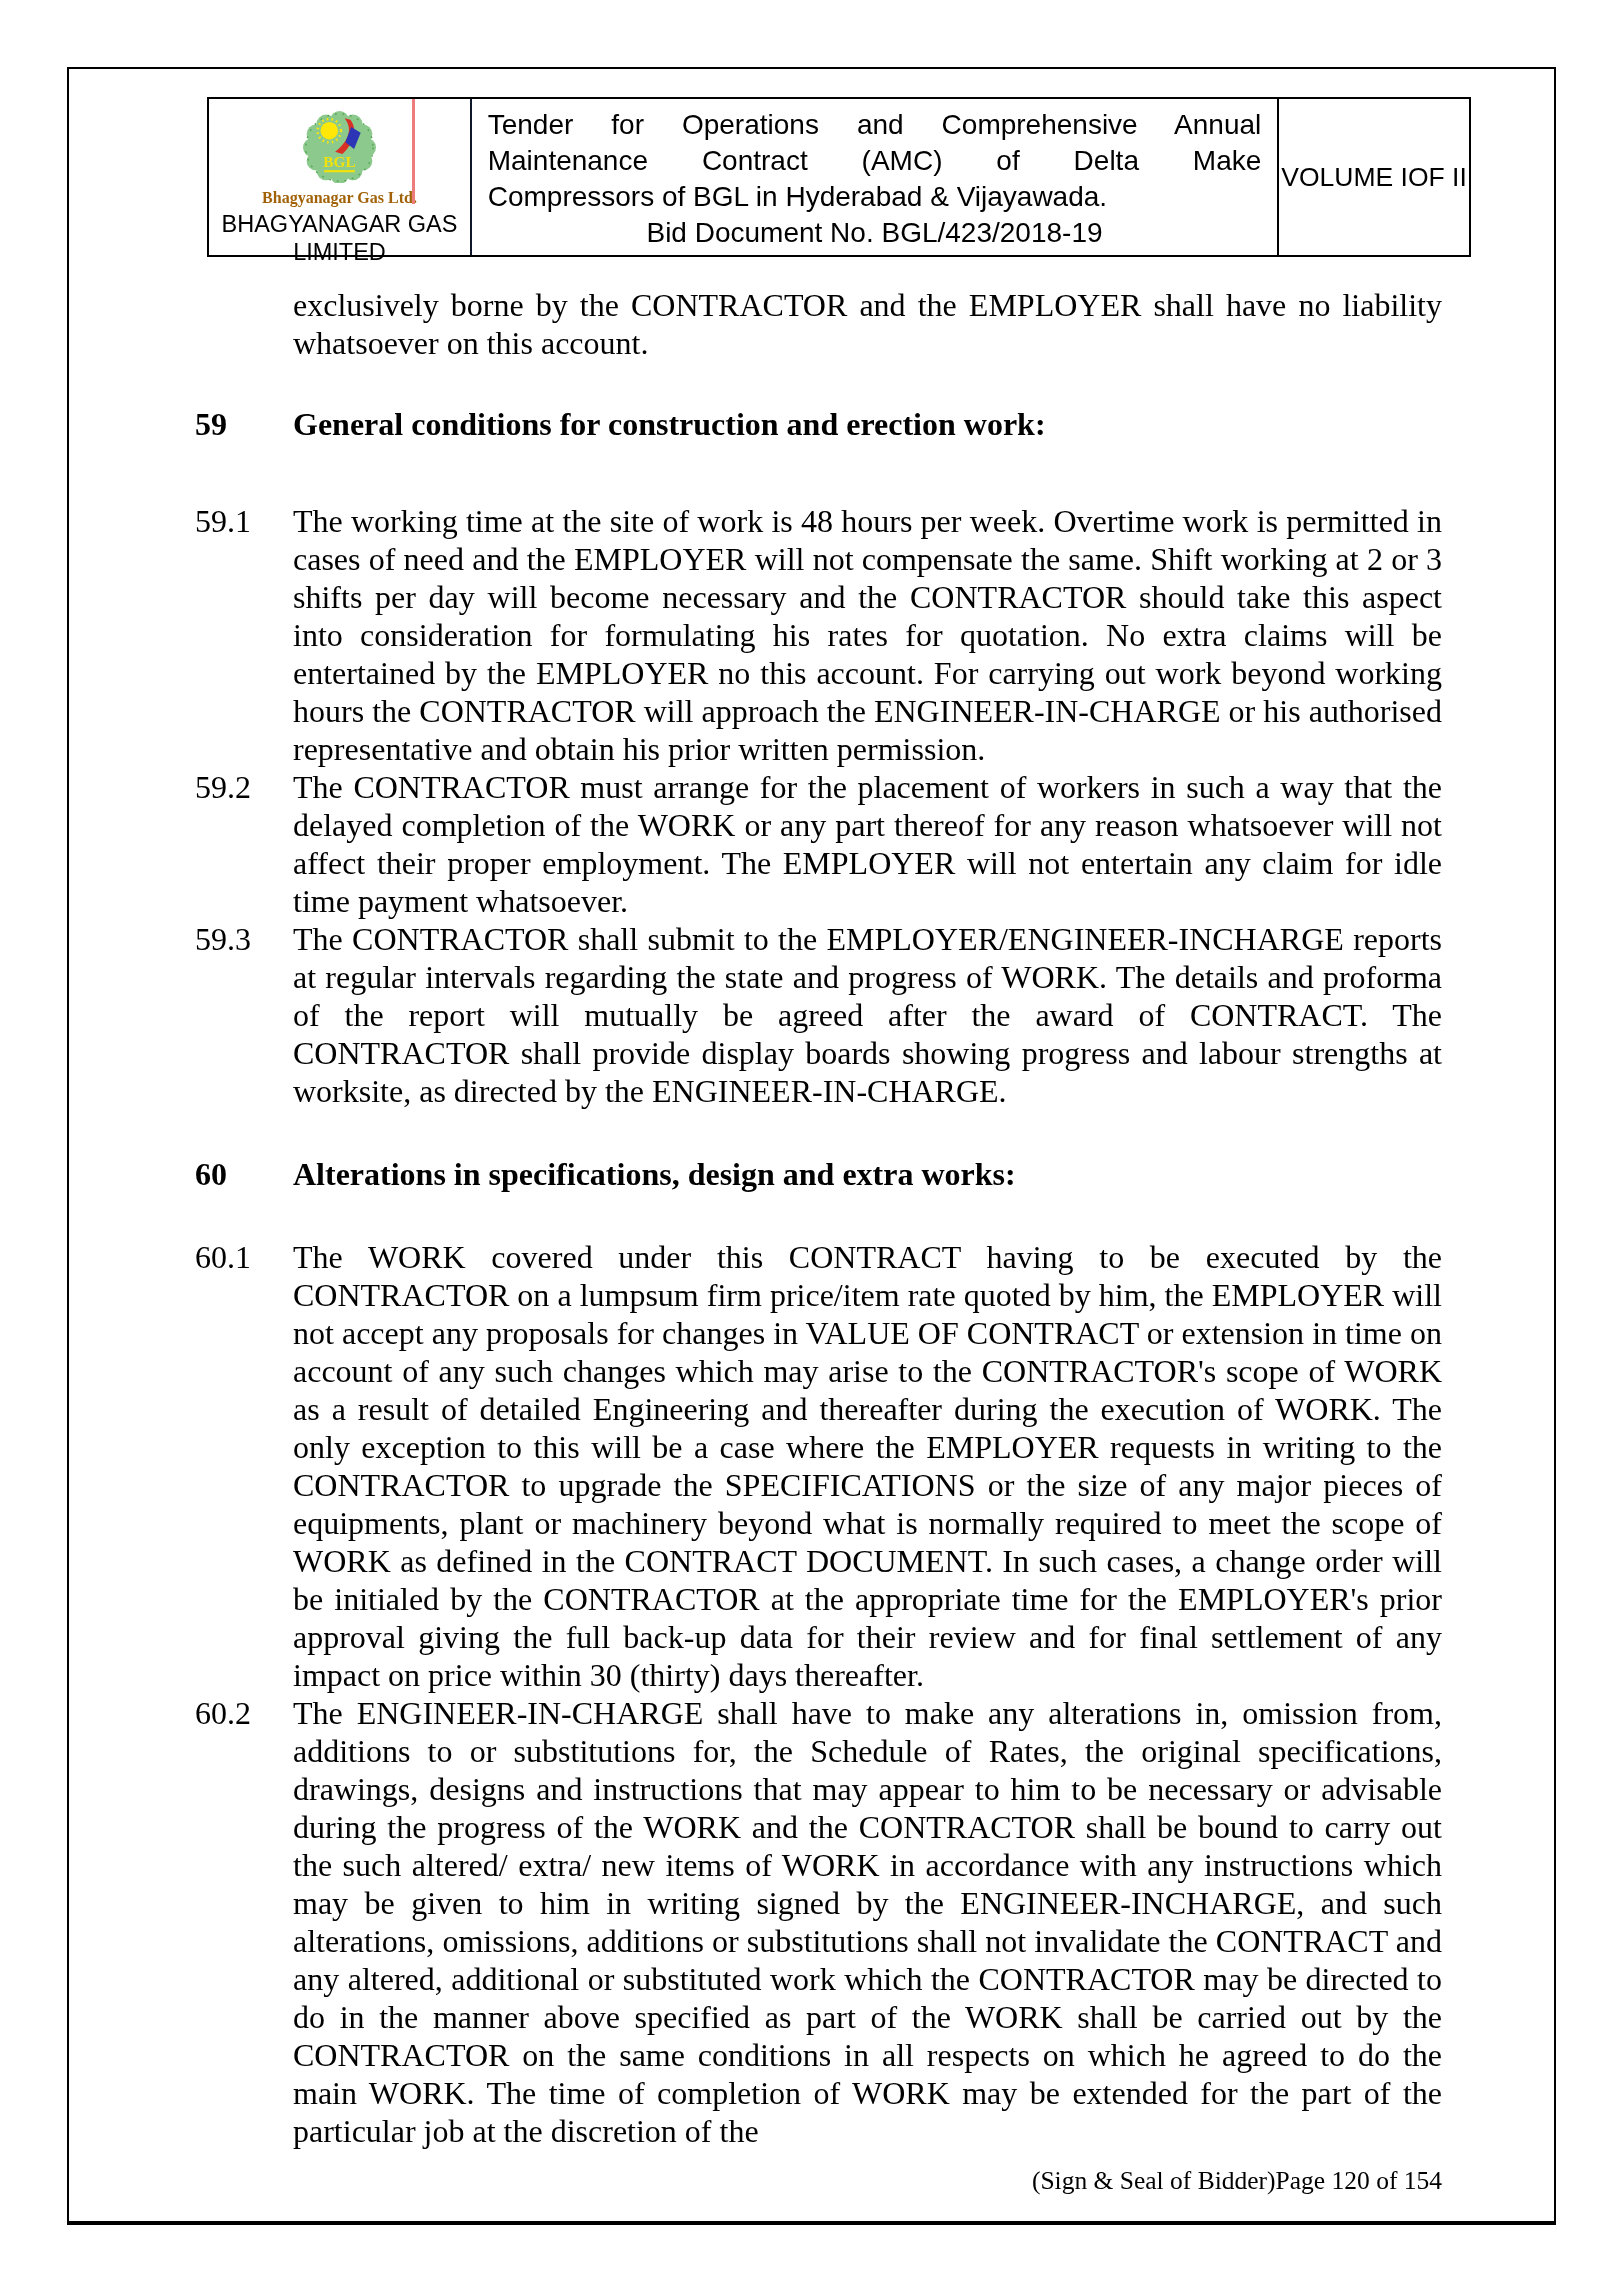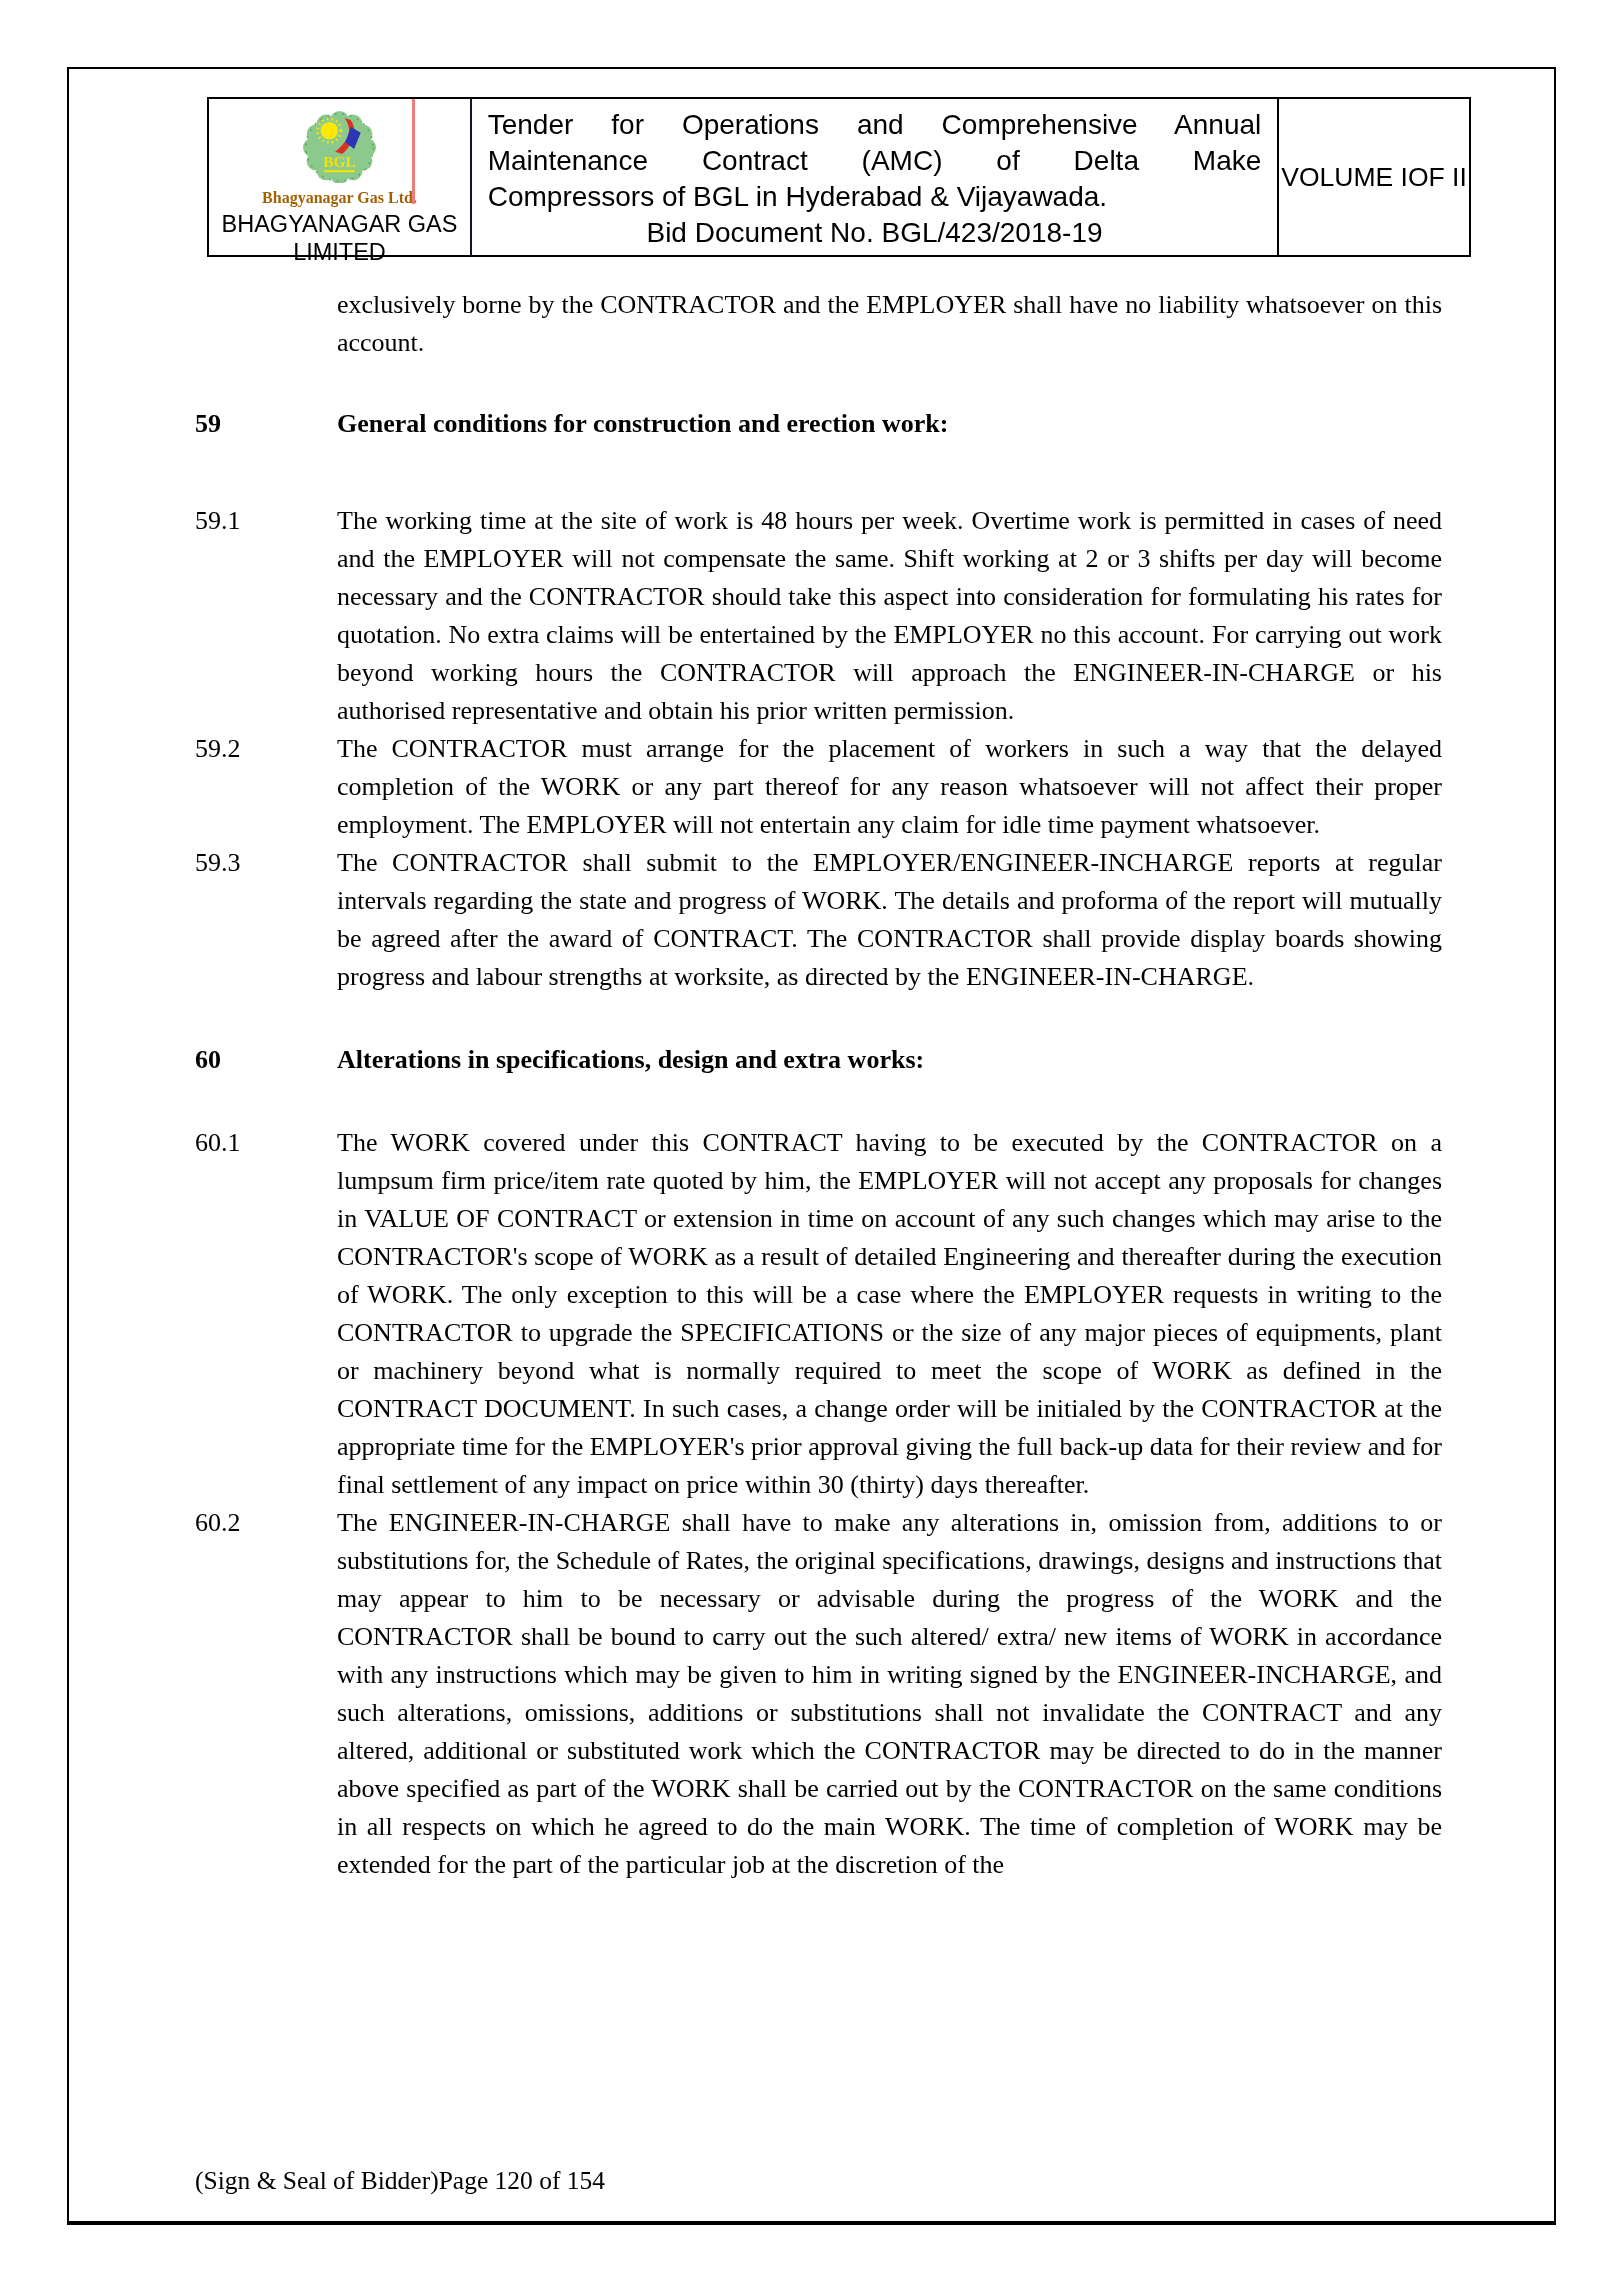"exclusively borne by the CONTRACTOR" .para { font-size: 26px -> 32px; gap: 44px -> none }
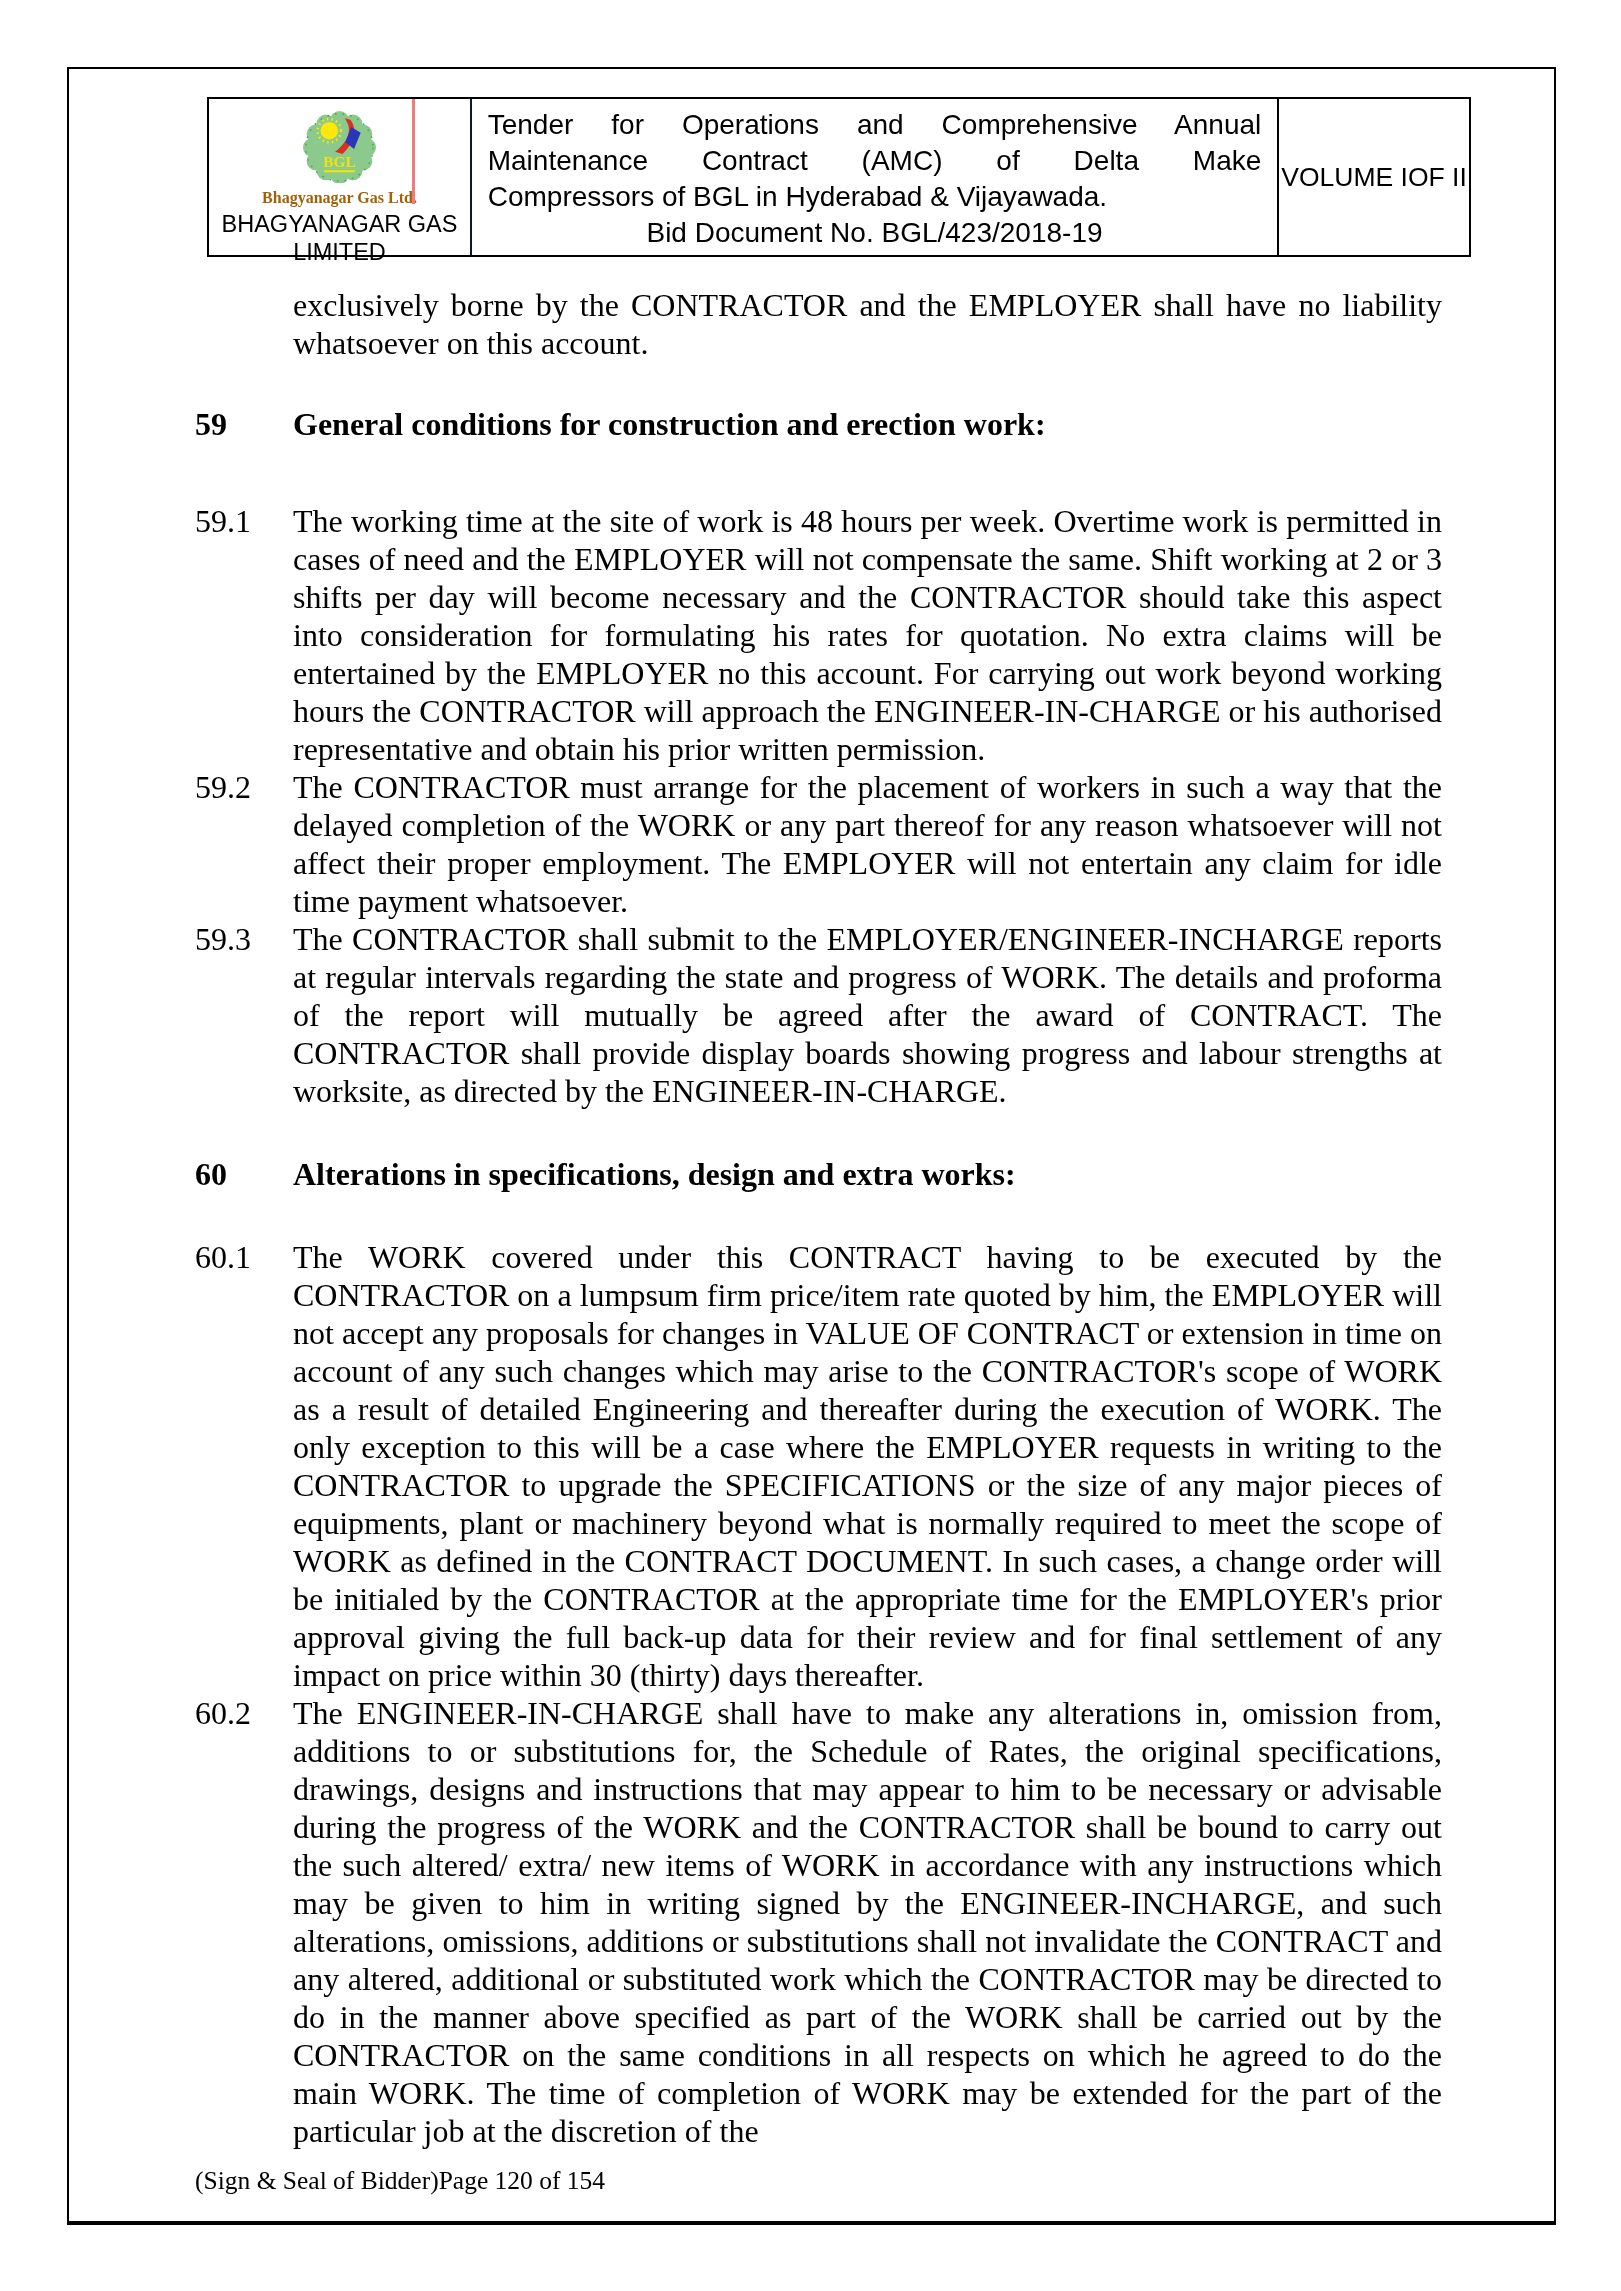"(Sign & Seal of Bidder)" .footer { justify-content: flex-start -> flex-end; right: 128px -> 112px }
